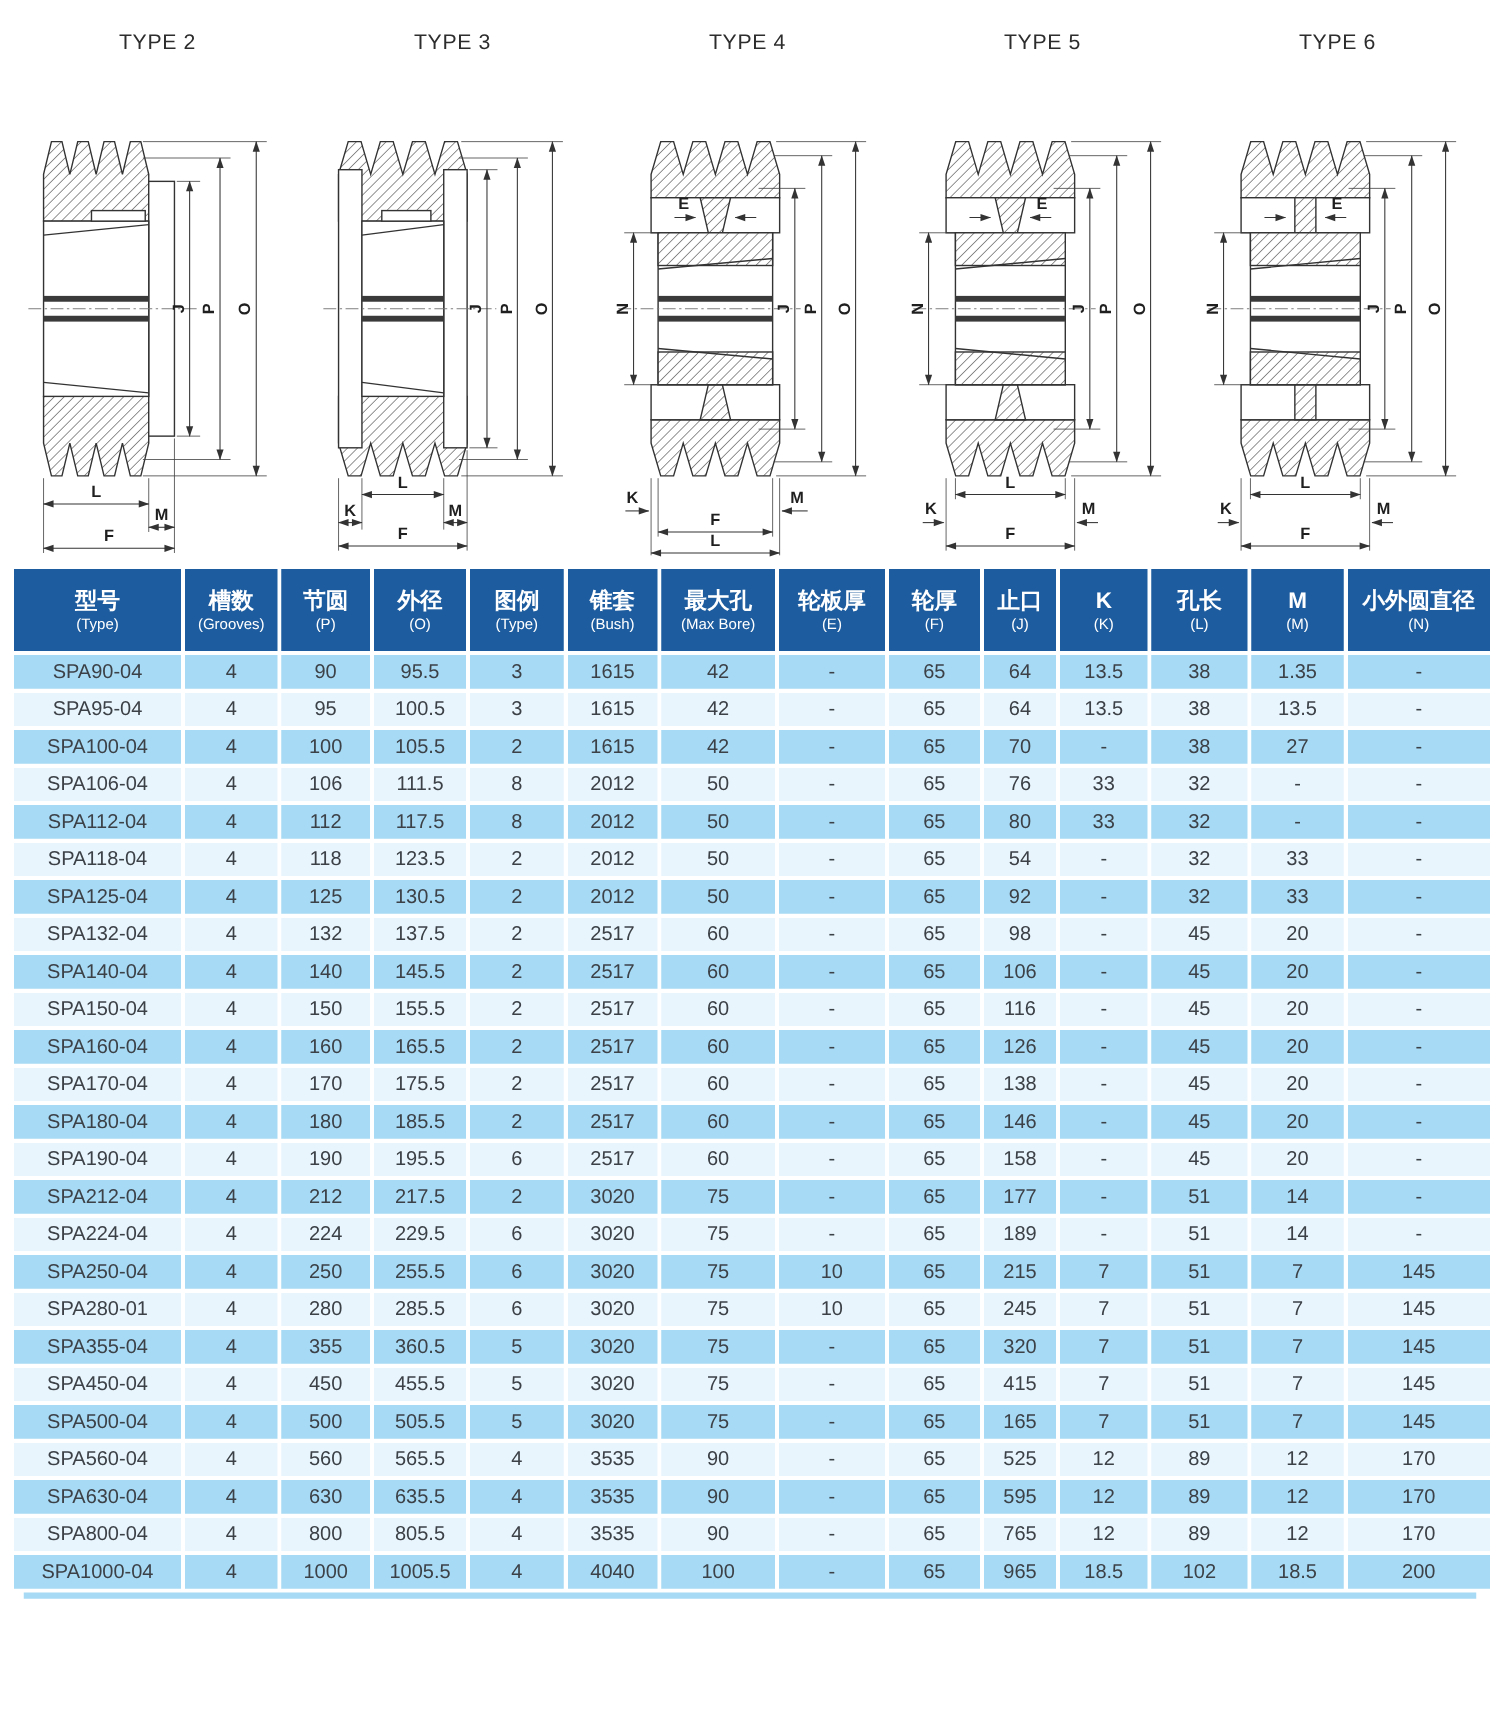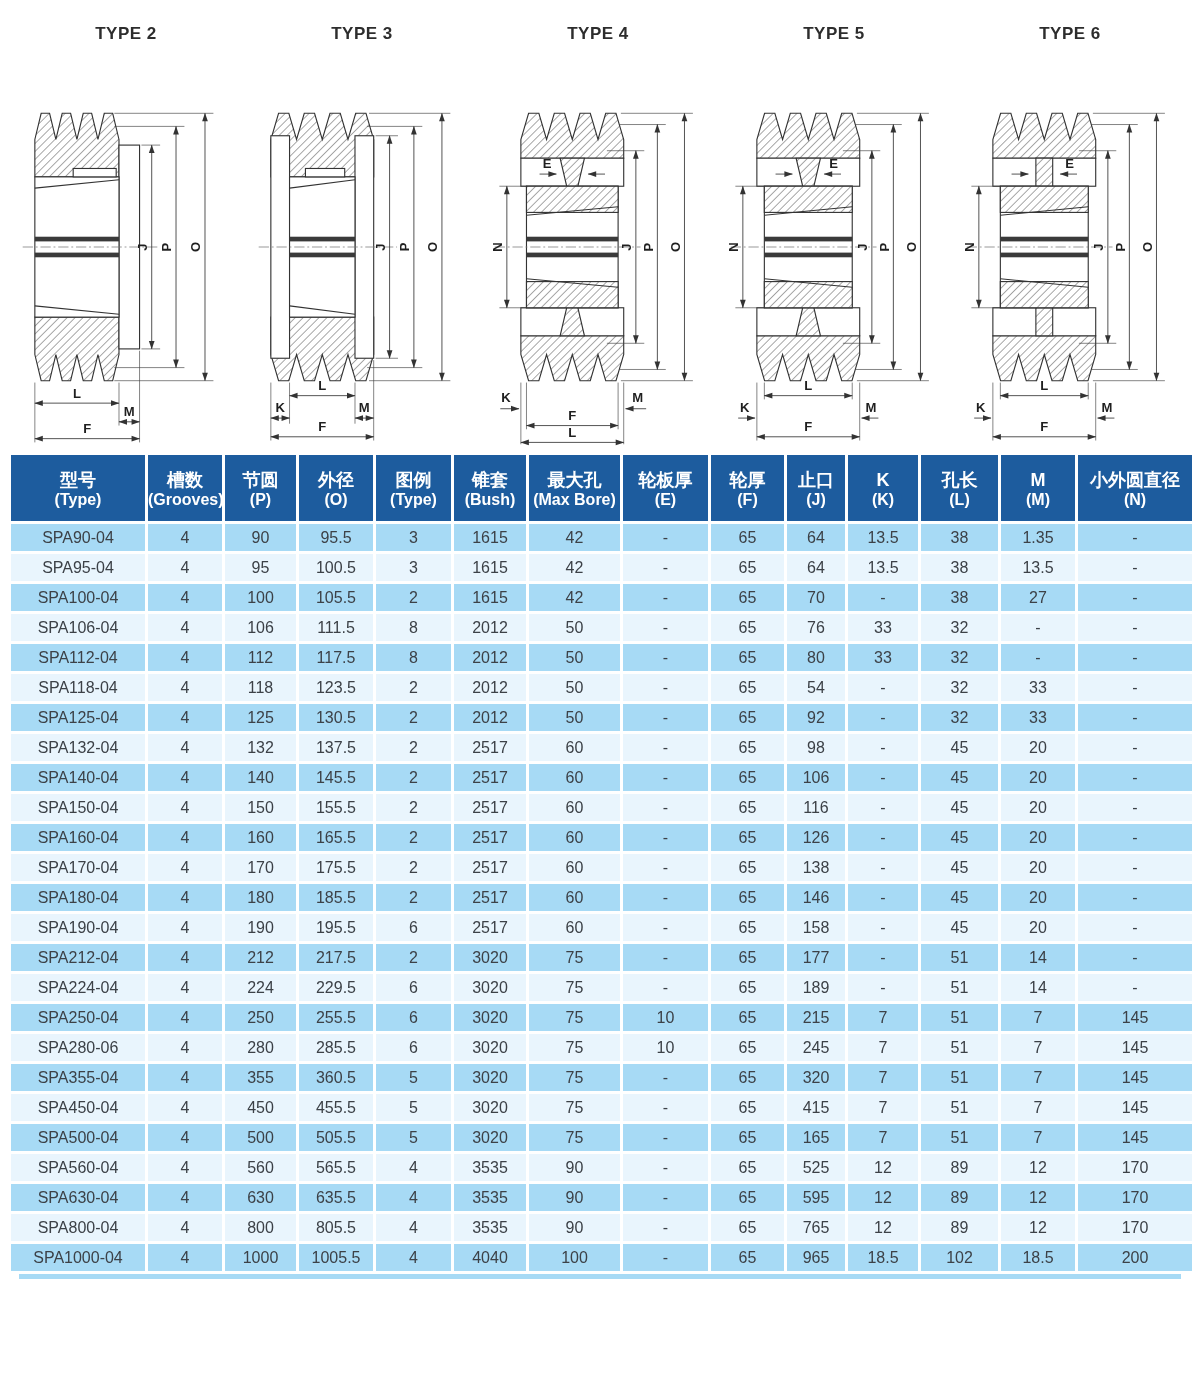"TYPE 2" .dwg-title { font-weight: bold -> normal }
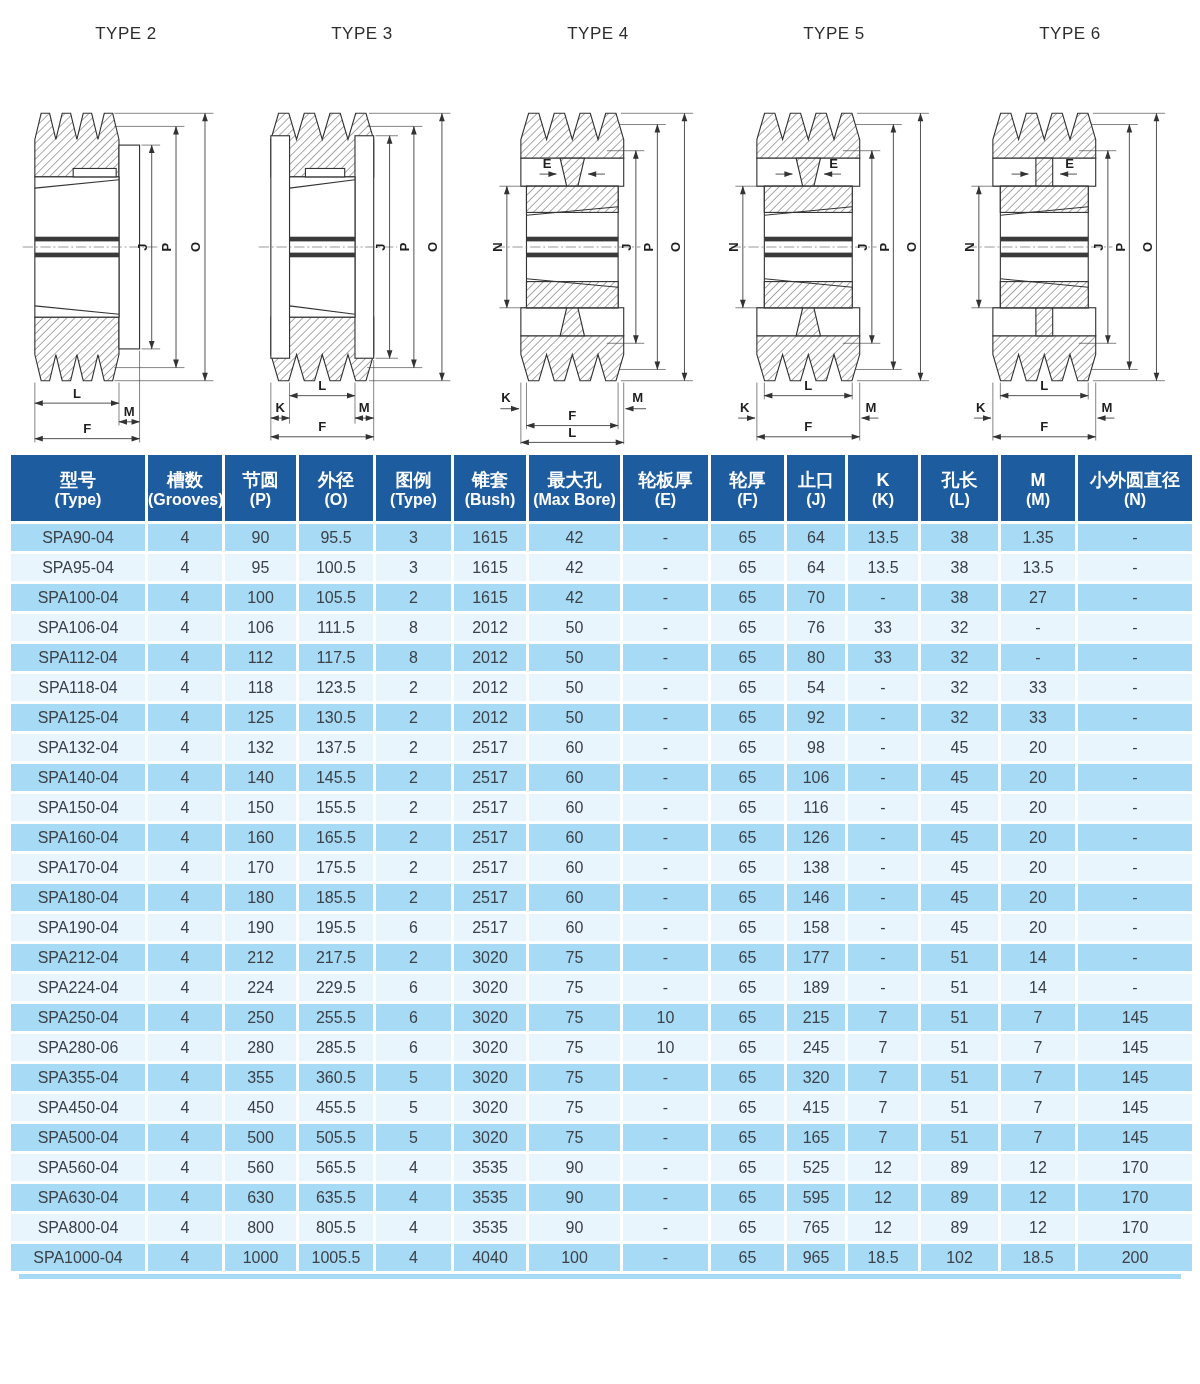"(Type)" thead .en { font-size: 16px -> 12px; font-weight: bold -> normal }
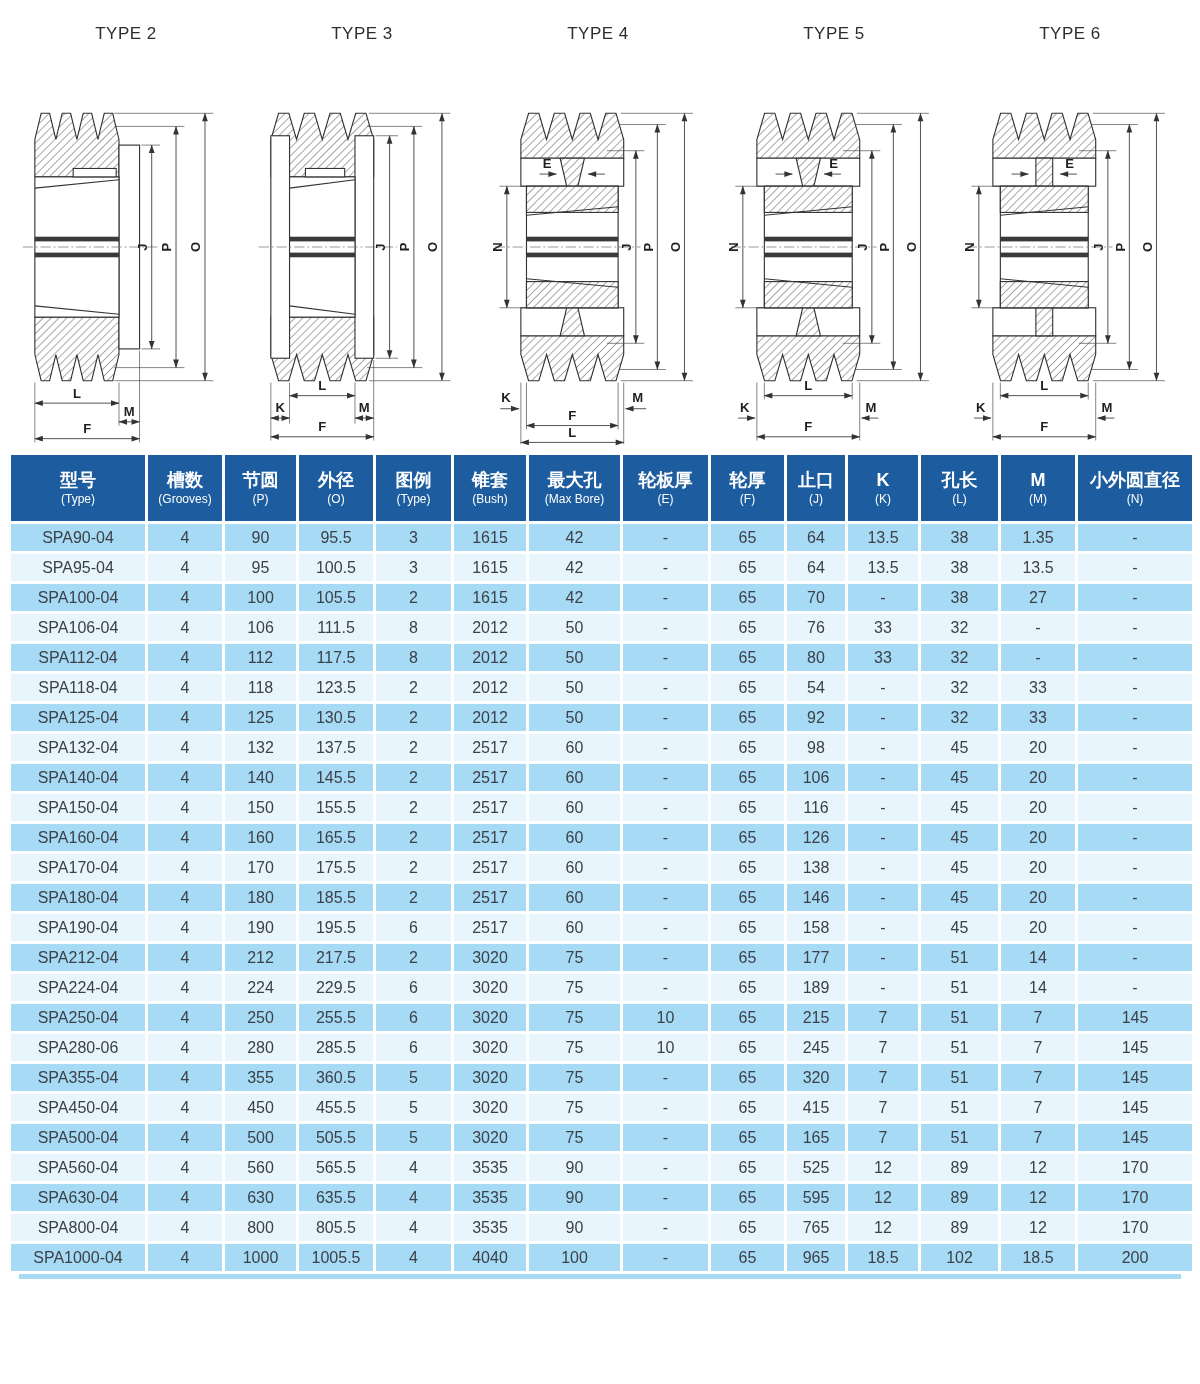"SPA280-06" td { text: SPA280-06 -> SPA280-01 }
